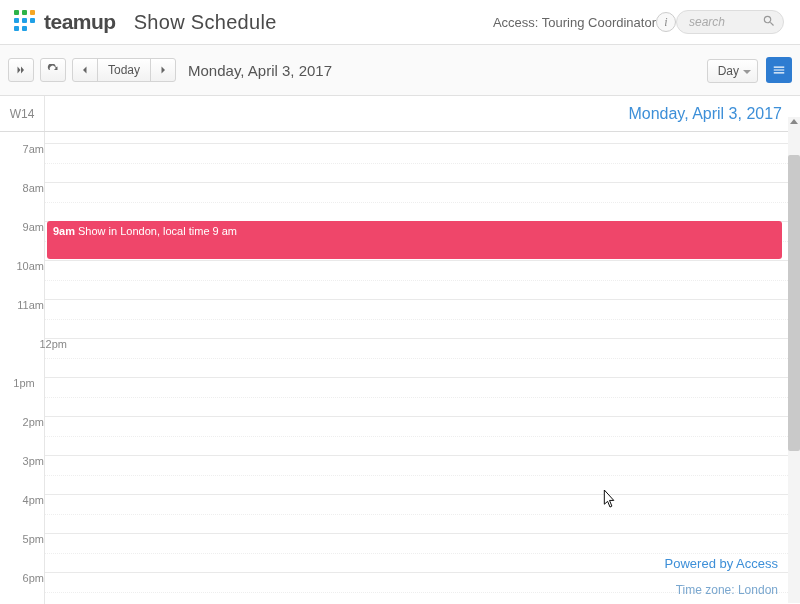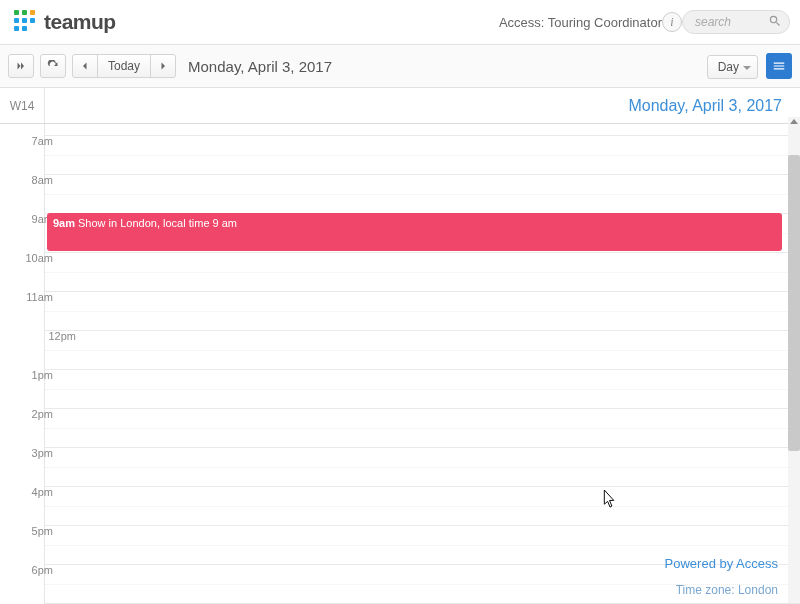"teamup" .header { padding: 0 10px 0 14px -> 0 16px 0 14px }
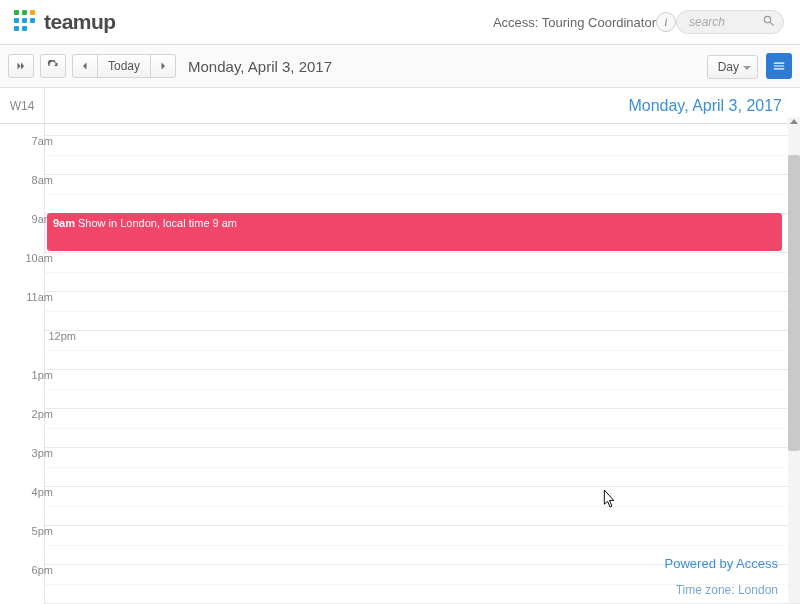"Show Schedule" div.title { html: none -> <div>Show Schedule</div> }
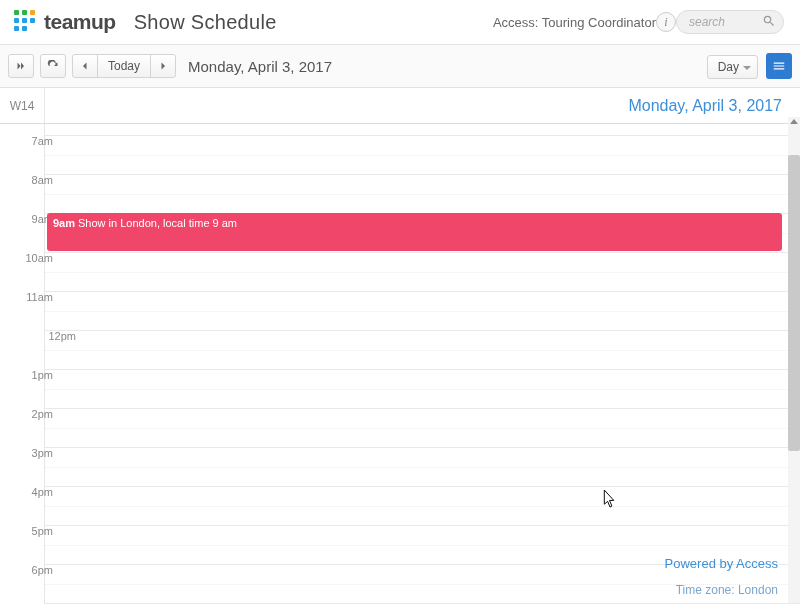"Today" .toolbar { height: 44px -> 52px }
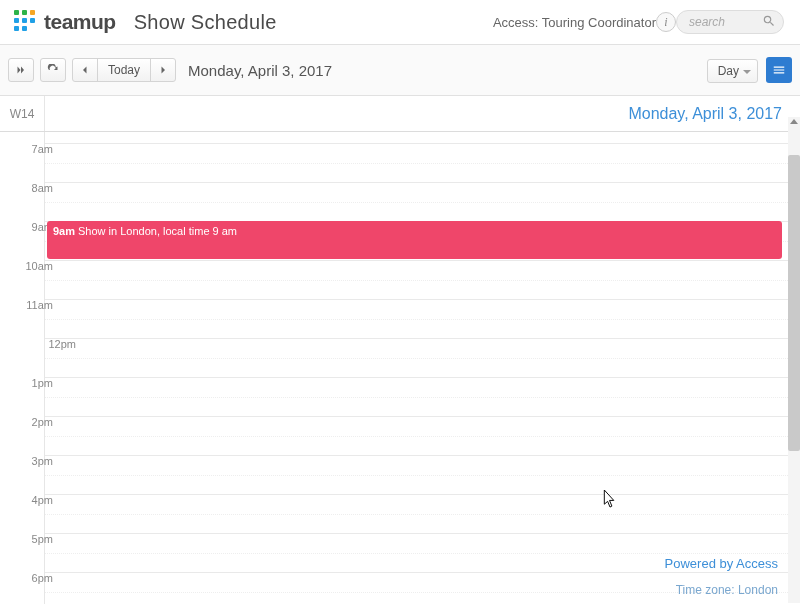"7am" .time-label { left: 13px -> 4px }
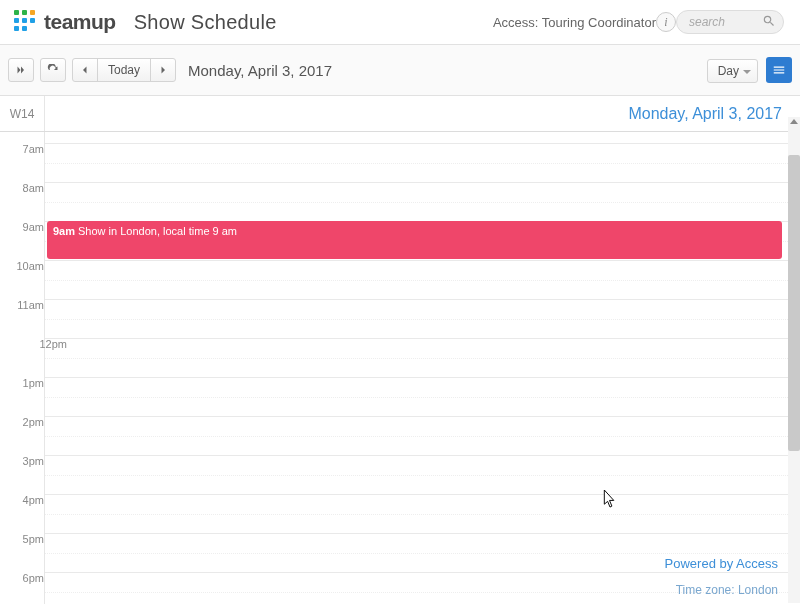"1pm" div.time-label { text-align: none -> center }
